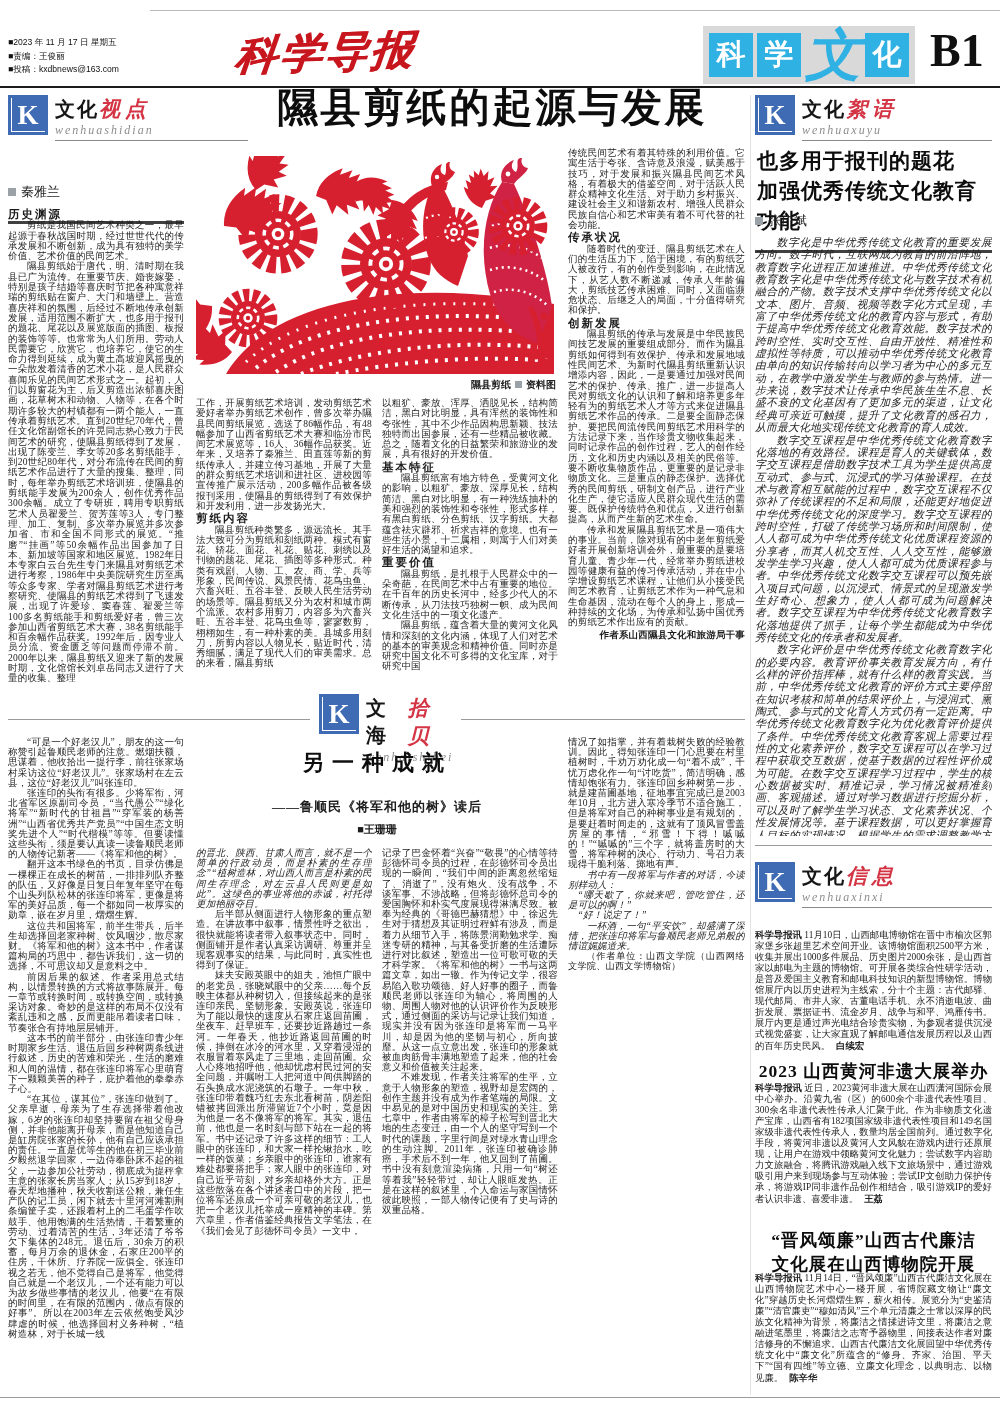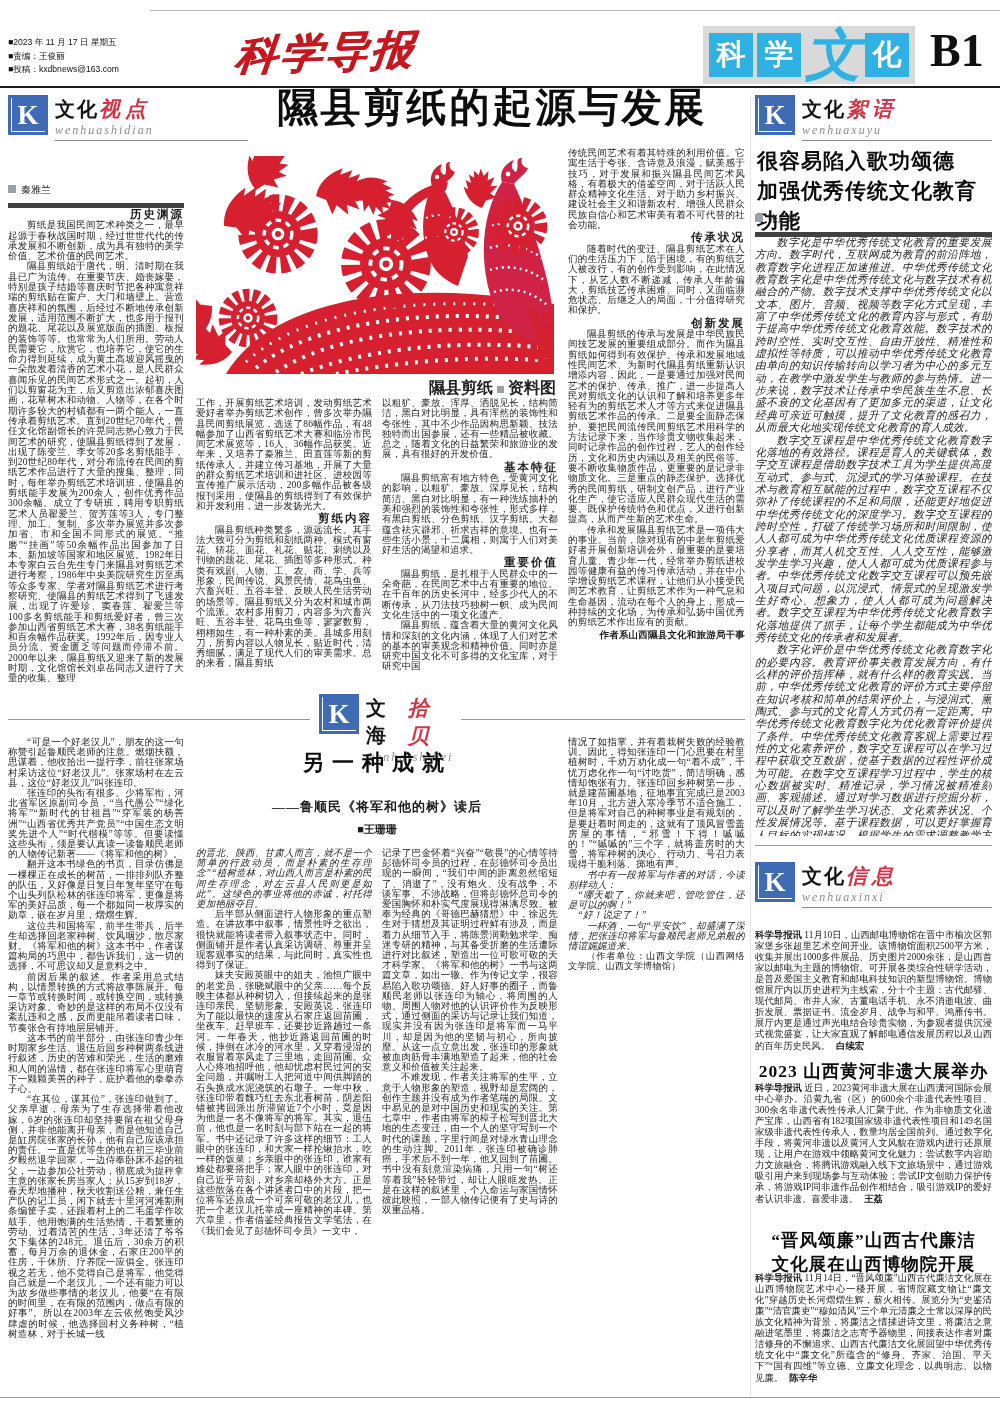"很容易陷入歌功颂德" div { text: 很容易陷入歌功颂德 -> 也多用于报刊的题花 }
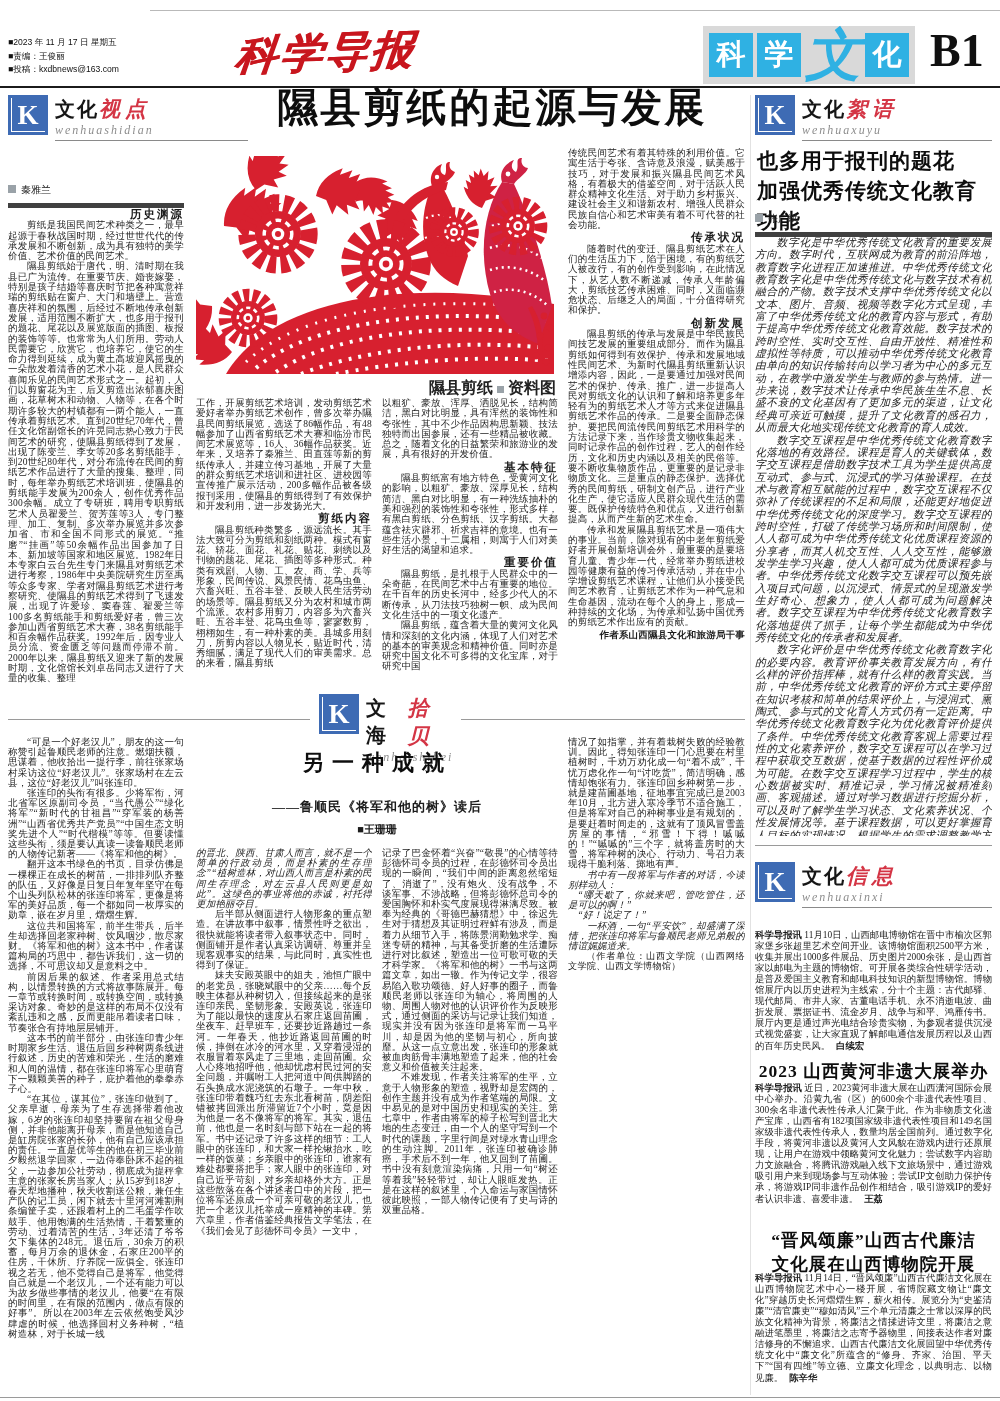"秦雅兰" .author-line { border-bottom: 5px solid #404040 -> 3px solid #404040; font-size: 10px -> 13px; padding-bottom: 6px -> 20px }
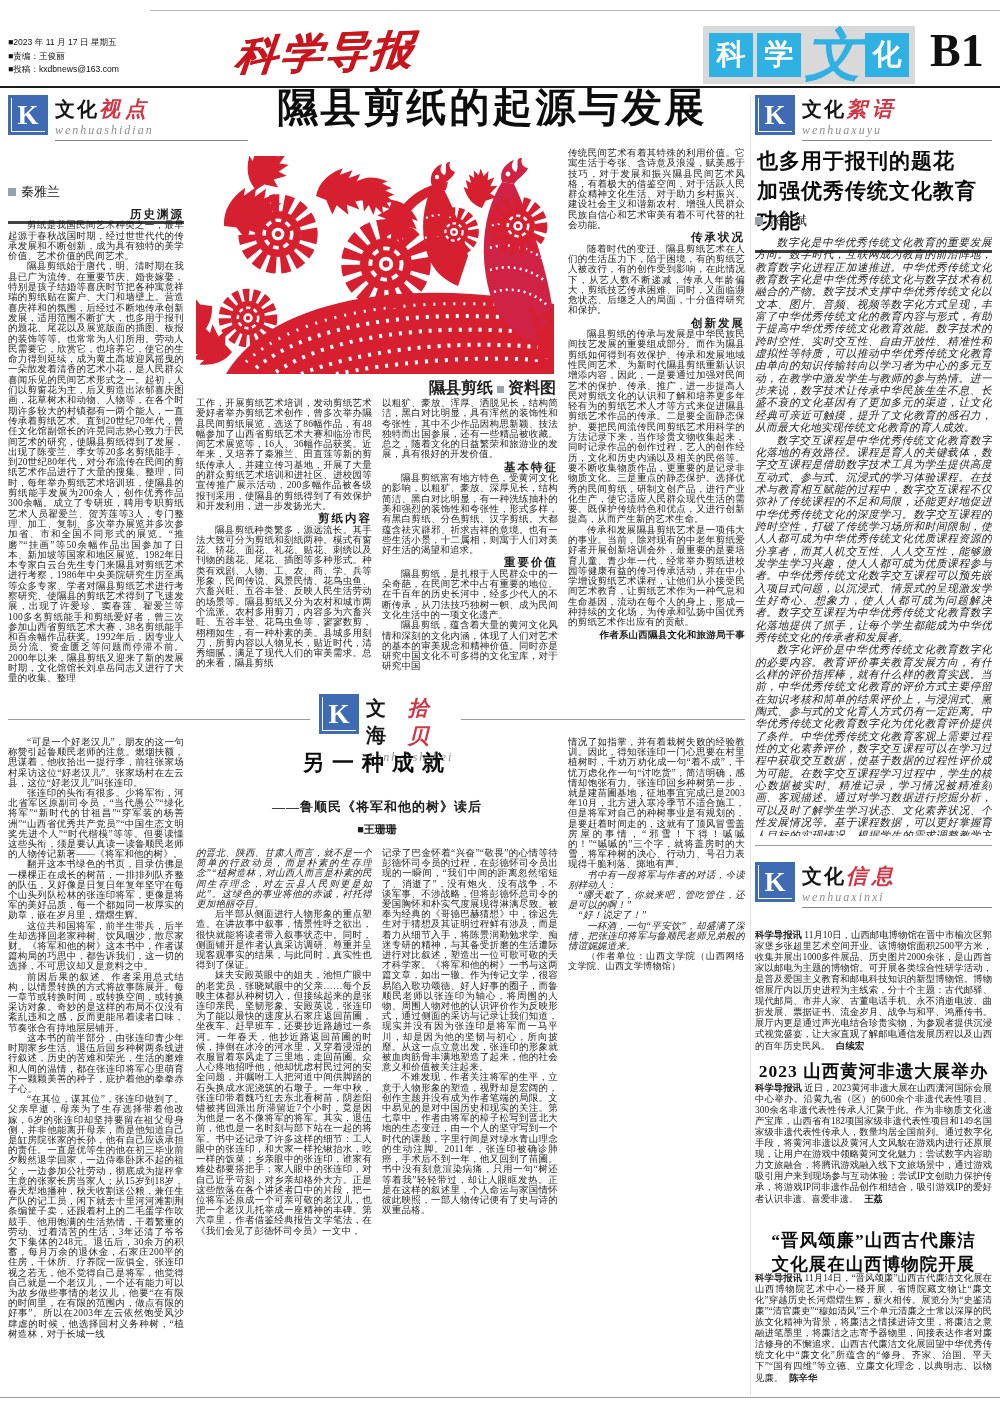"历史渊源" .blk.h { text-align: right -> left }
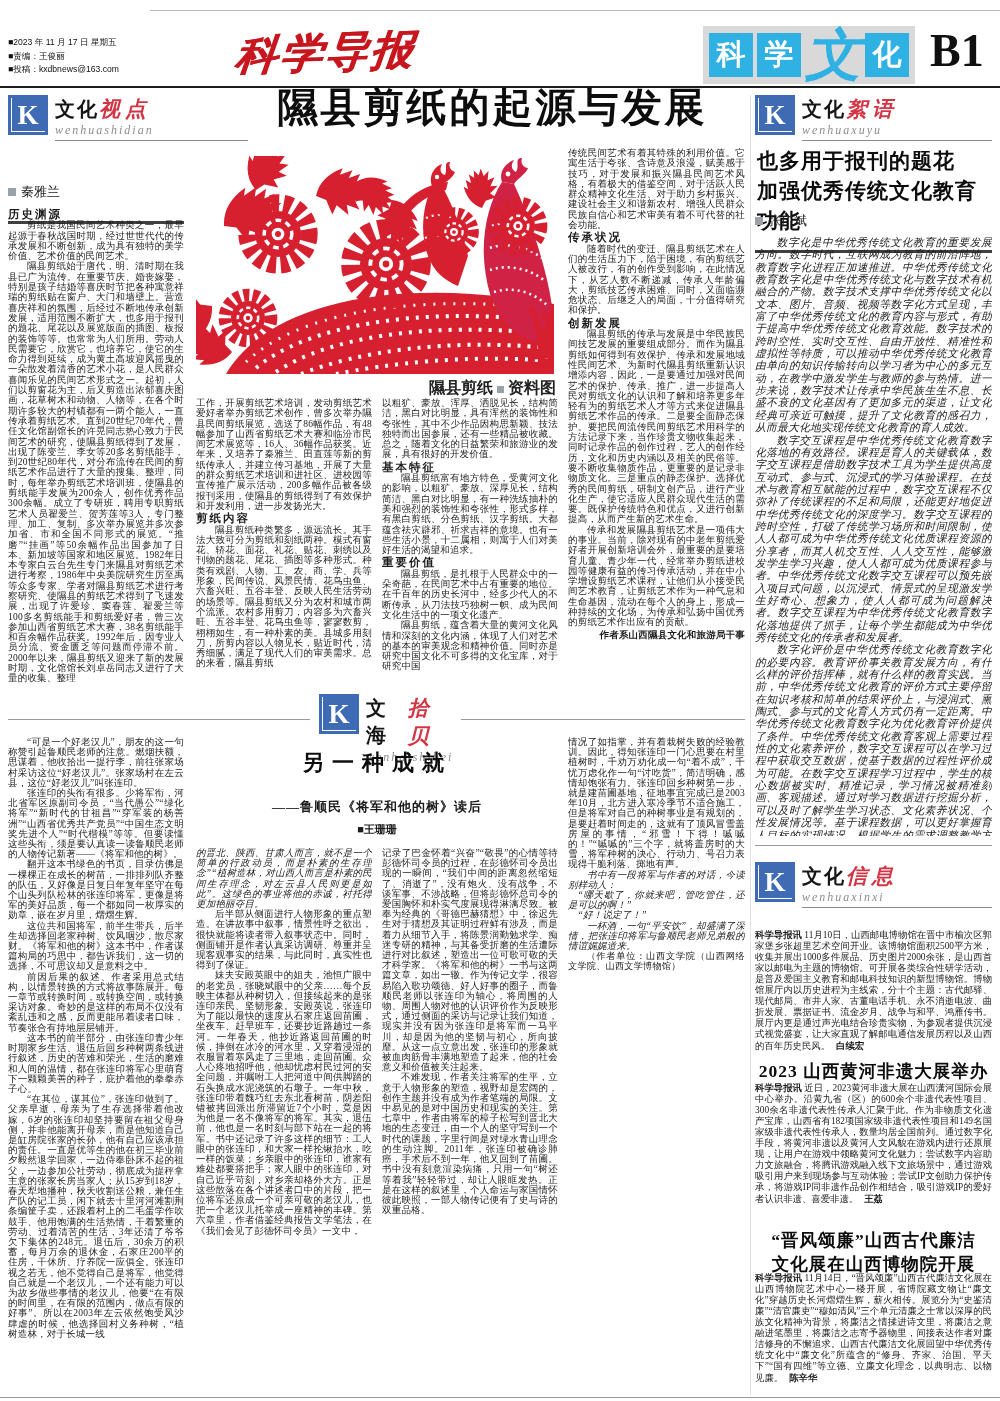"隰县剪纸 资料图" .caption { font-size: 16px -> 10px }
